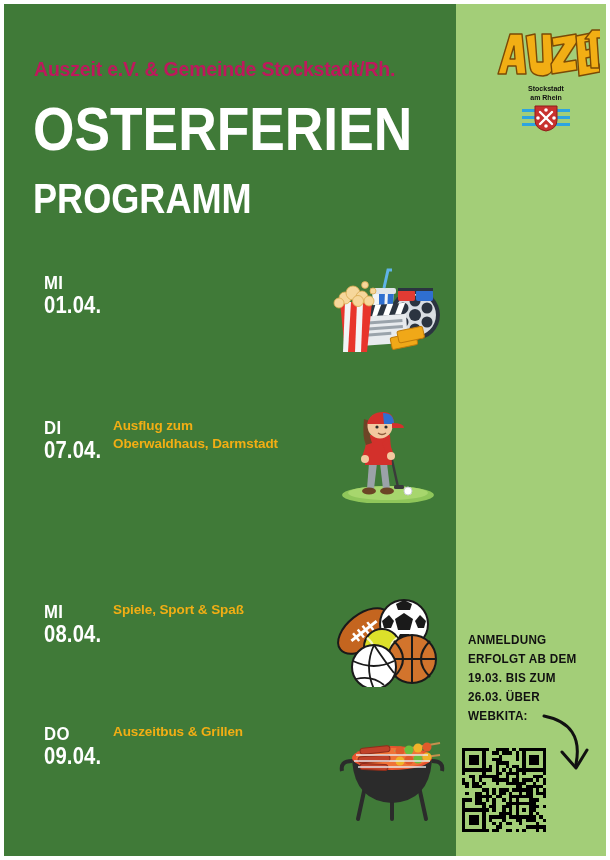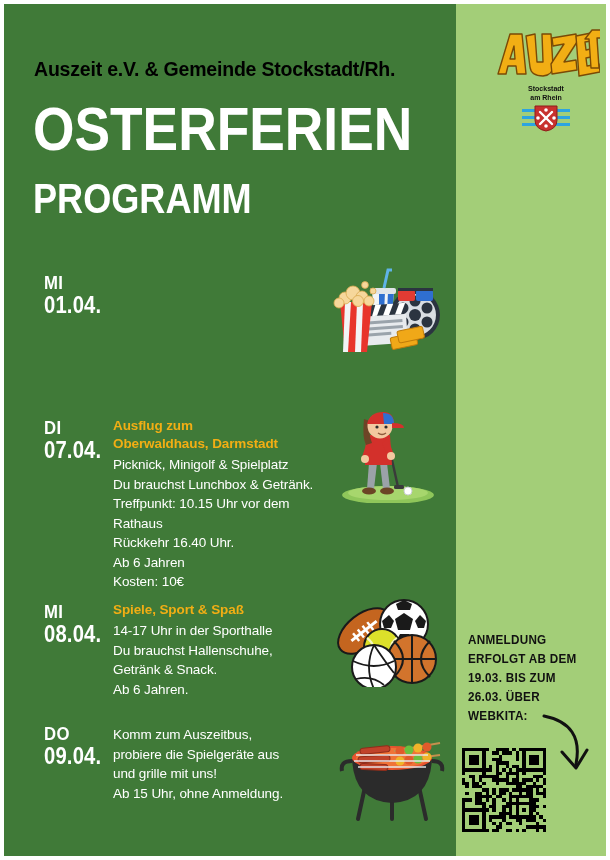"Auszeit e.V. & Gemeinde Stockstadt/Rh." .org-line { color: #000000 -> #be185d }
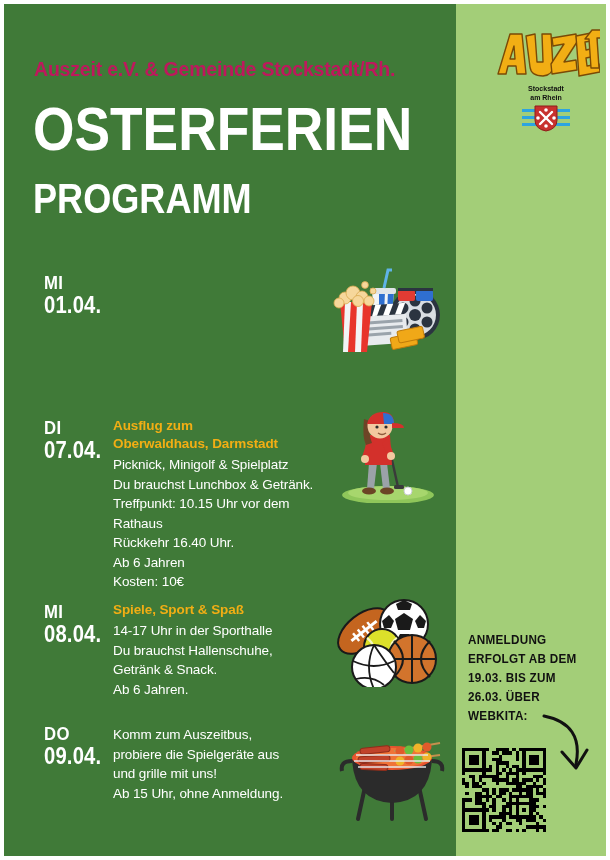"Picknick, Minigolf & Spielplatz" div.ev-lines { html: <div>Picknick, Minigolf &amp; Spielplatz<br>Du brauchst Lunchbox &amp; Getränk.<br>Treffpunkt: 10.15 Uhr vor dem Rathaus<br>Rückkehr 16.40 Uhr.<br>Ab 6 Jahren<br>Kosten: 10€</div> -> none }
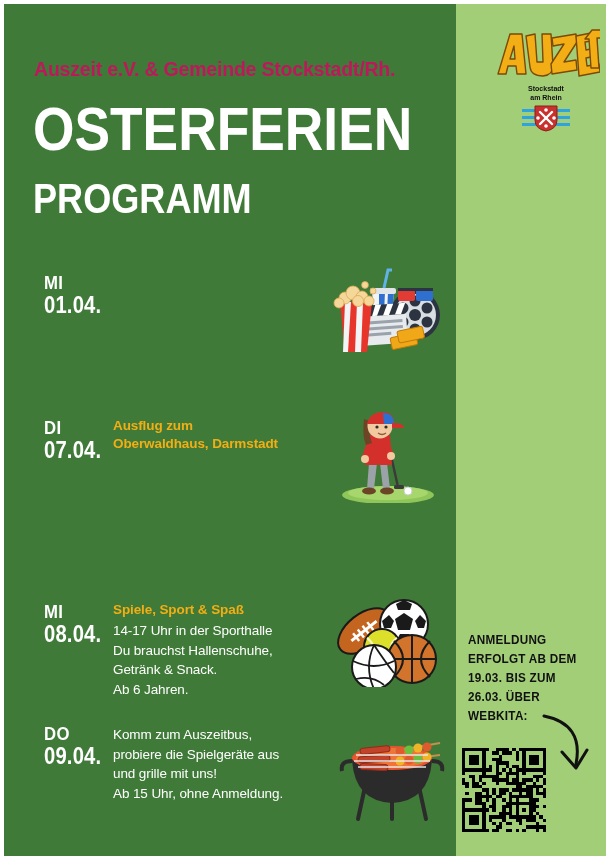"14-17 Uhr in der Sporthalle" div.ev-lines { html: <div>14-17 Uhr in der Sporthalle<br>Du brauchst Hallenschuhe,<br>Getränk &amp; Snack.<br>Ab 6 Jahren.</div> -> none }
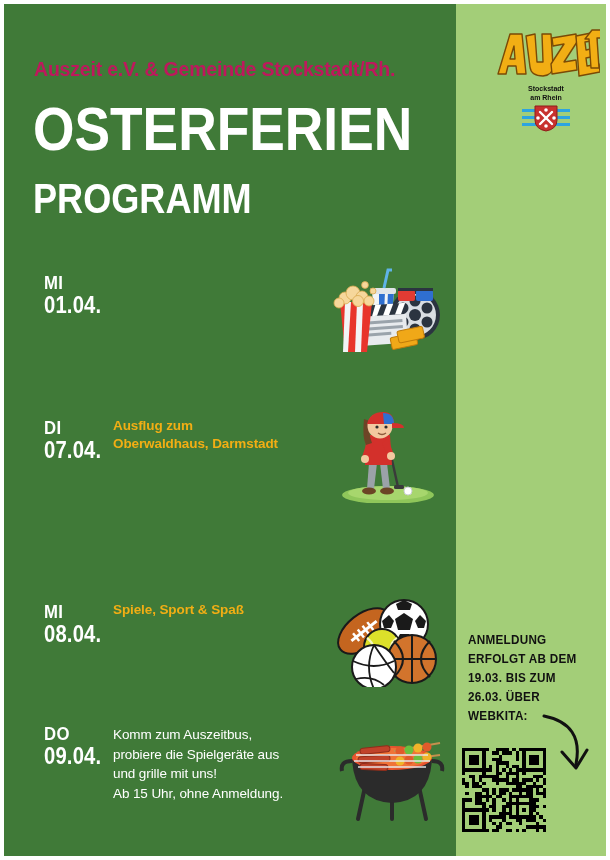"Auszeitbus & Grillen" div.ev-title { html: none -> <div>Auszeitbus &amp; Grillen</div> }
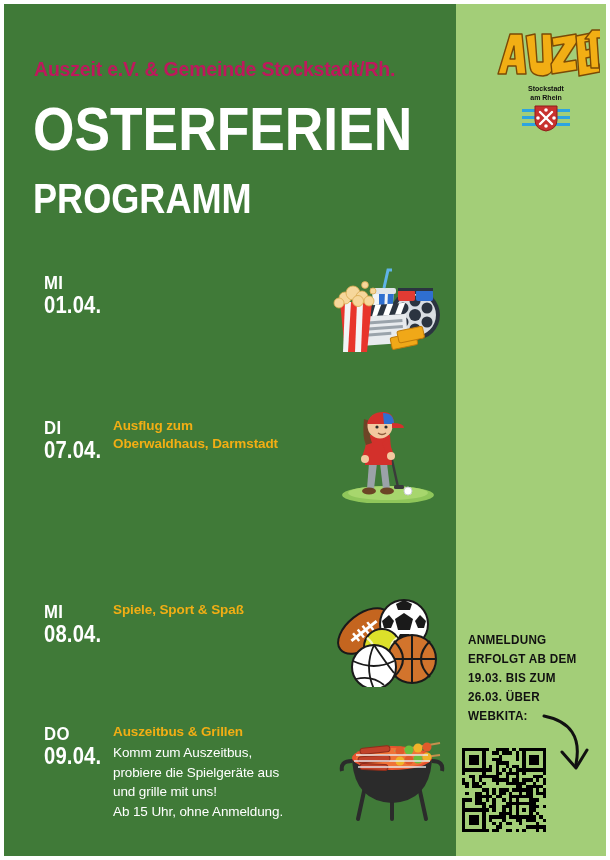"Komm zum Auszeitbus," div.ev-lines { html: <div>Komm zum Auszeitbus,<br>probiere die Spielgeräte aus<br>und grille mit uns!<br>Ab 15 Uhr, ohne Anmeldung.</div> -> none }
